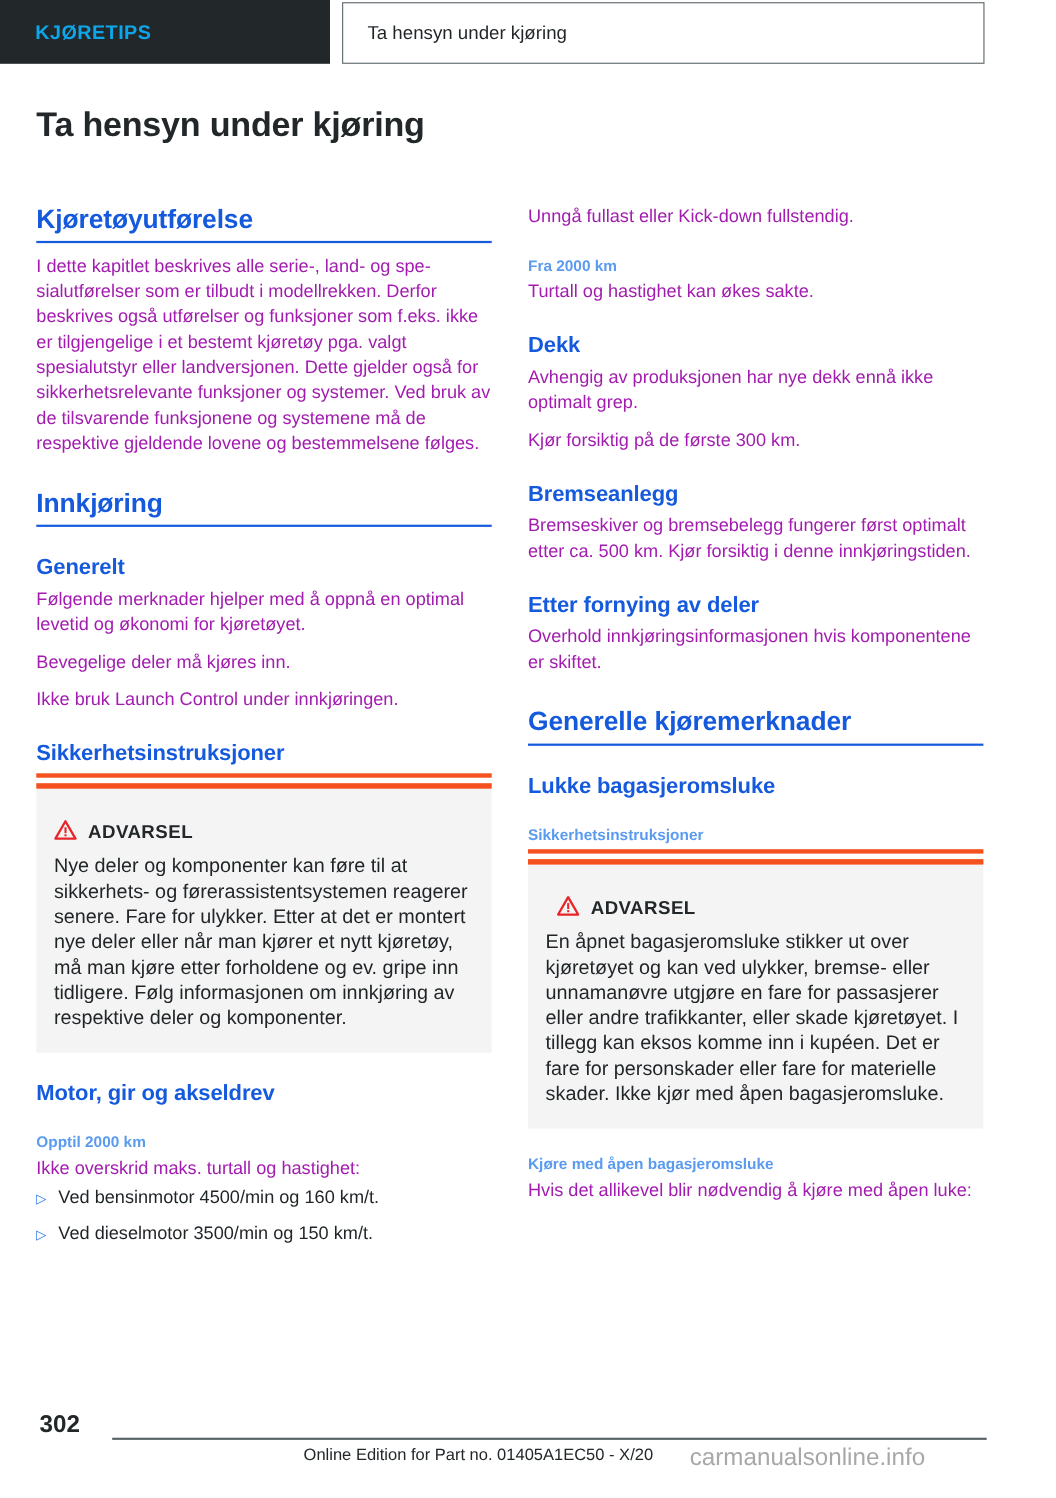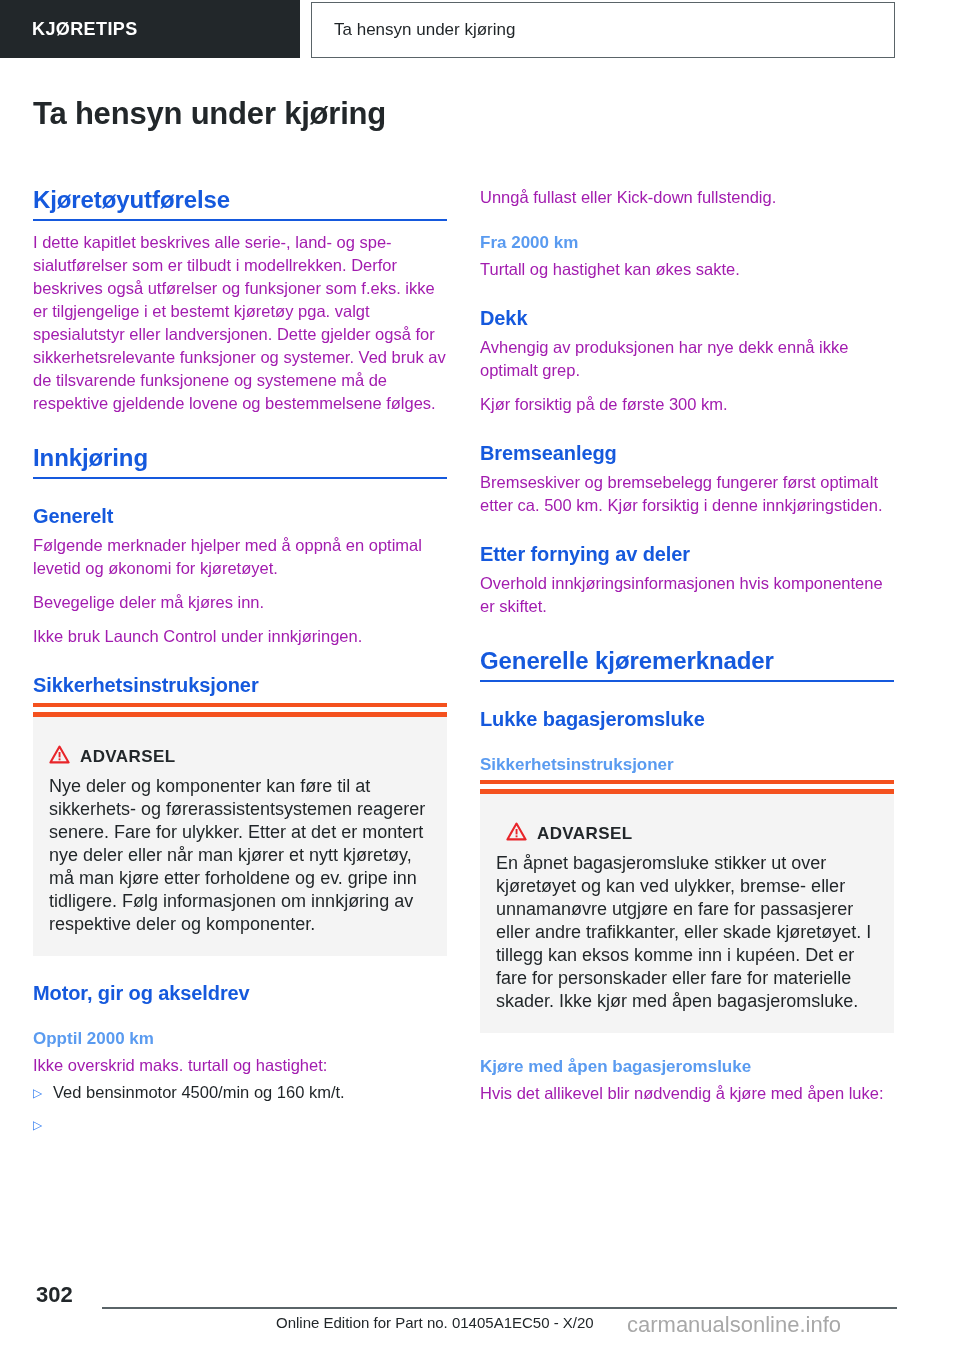"KJØRETIPS" .tab-chapter { color: #ffffff -> #0ea5e9 }
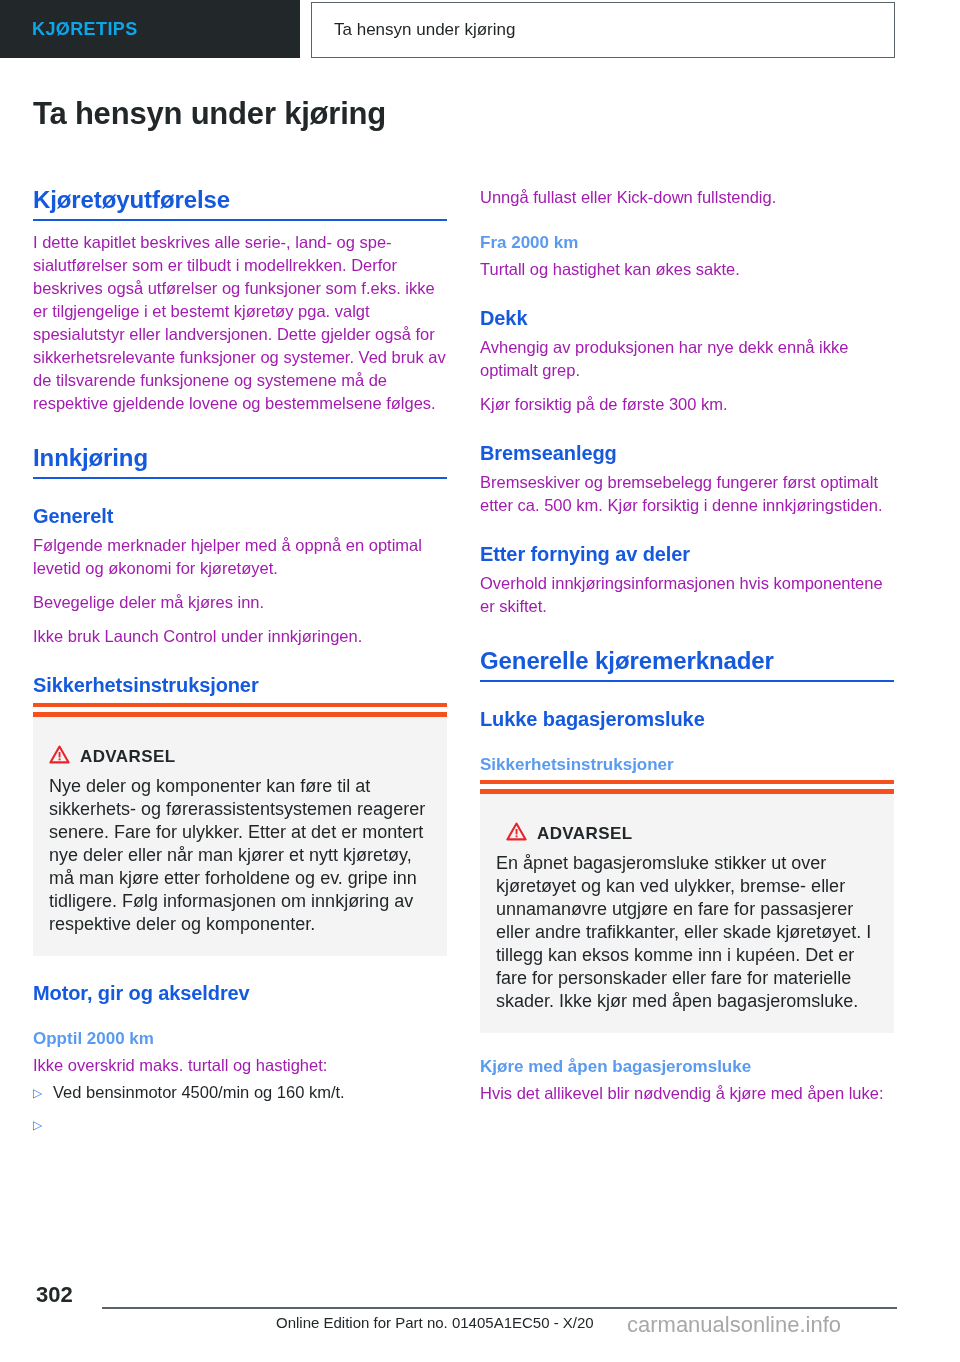"Fra 2000 km" h4.subsub { font-size: 17px -> 14px }
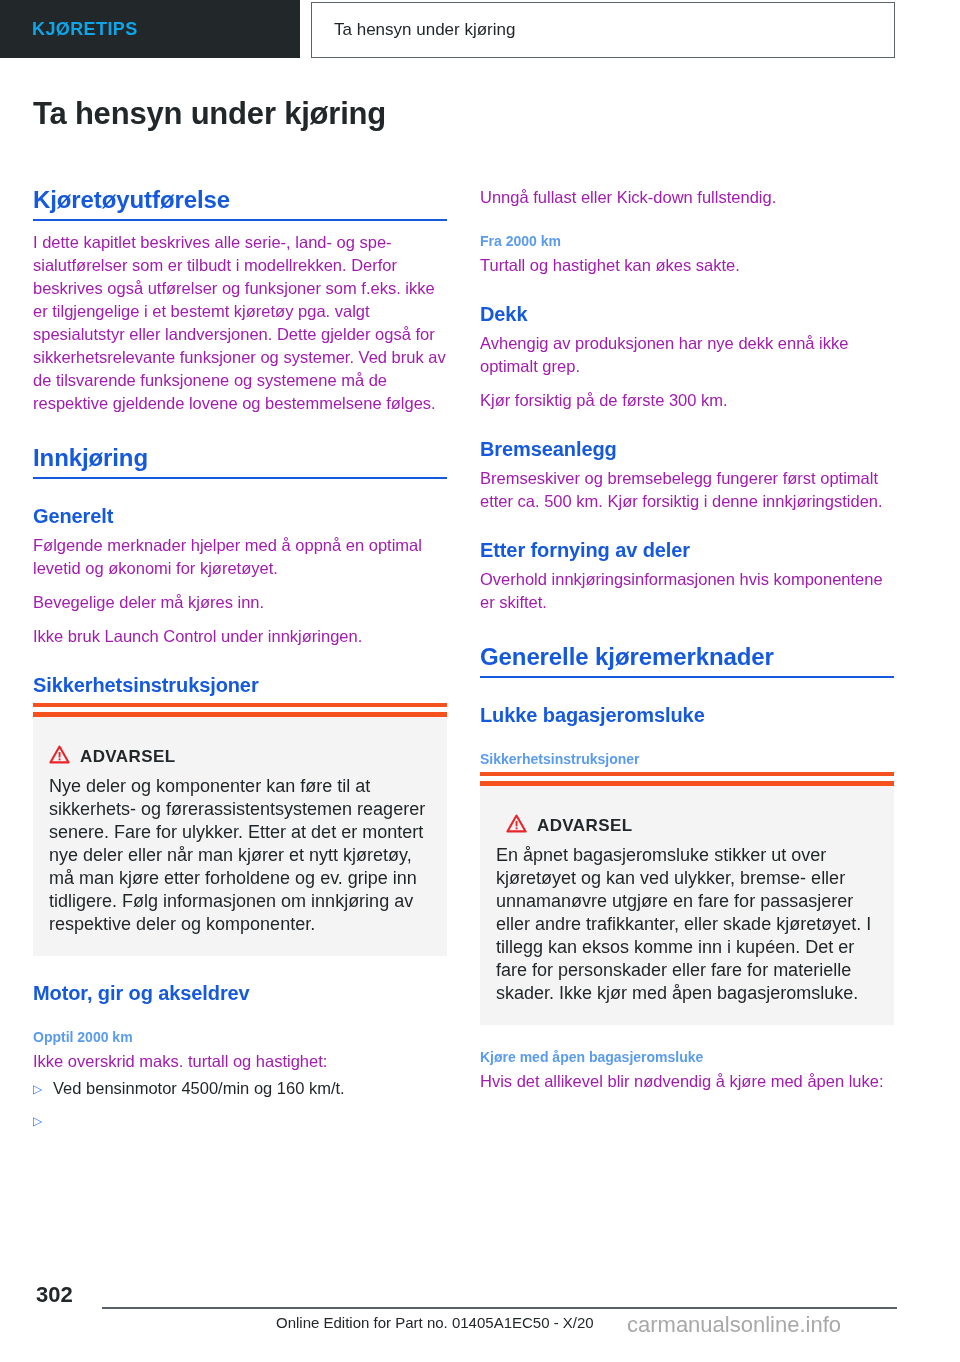"Ved dieselmotor 3500/min og 150" span { html: none -> <span>Ved dieselmotor 3500/min og 150 km/t.</span> }
